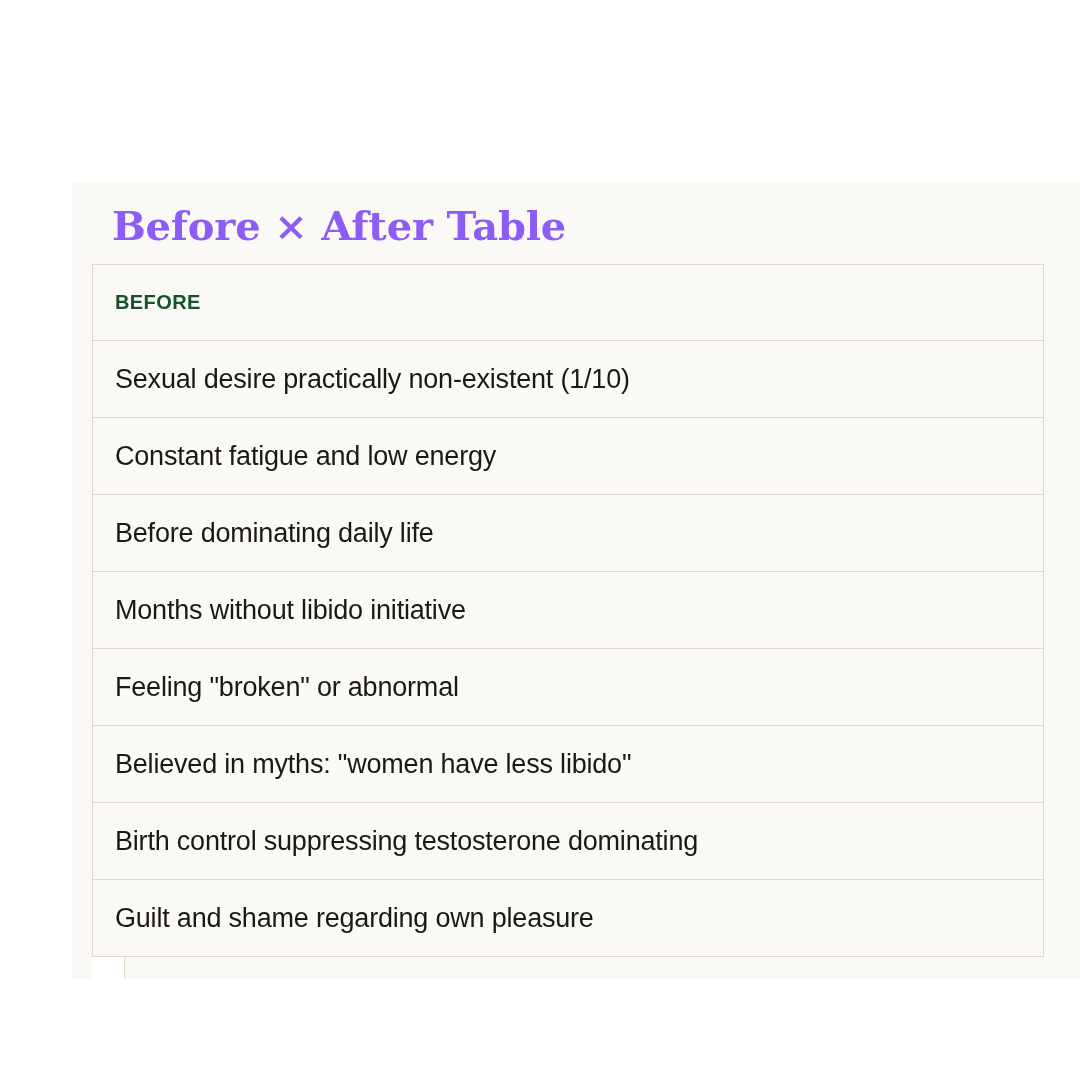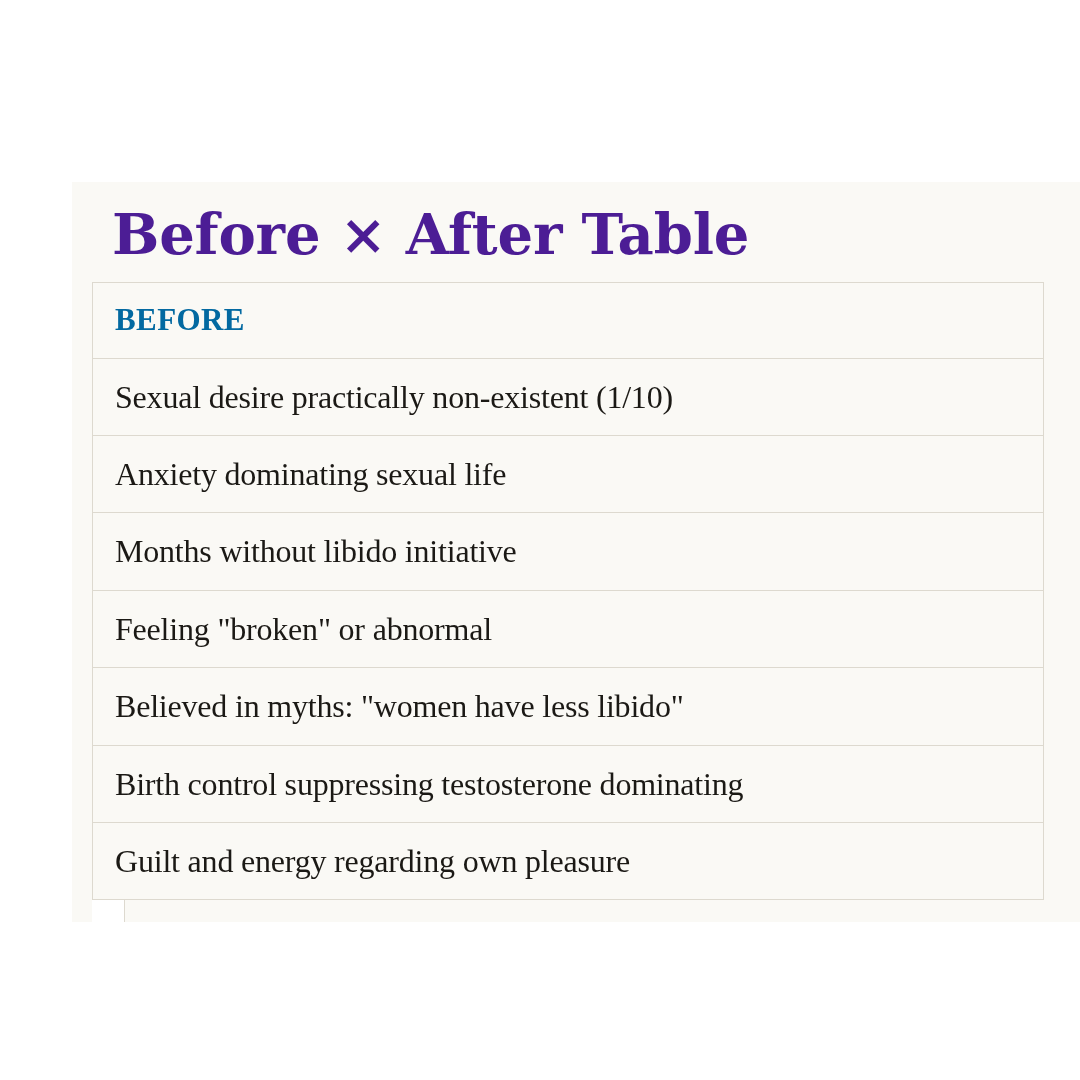"Before × After Table" .panel-title { color: #4c1d95 -> #8b5cf6; font-size: 56px -> 40px }
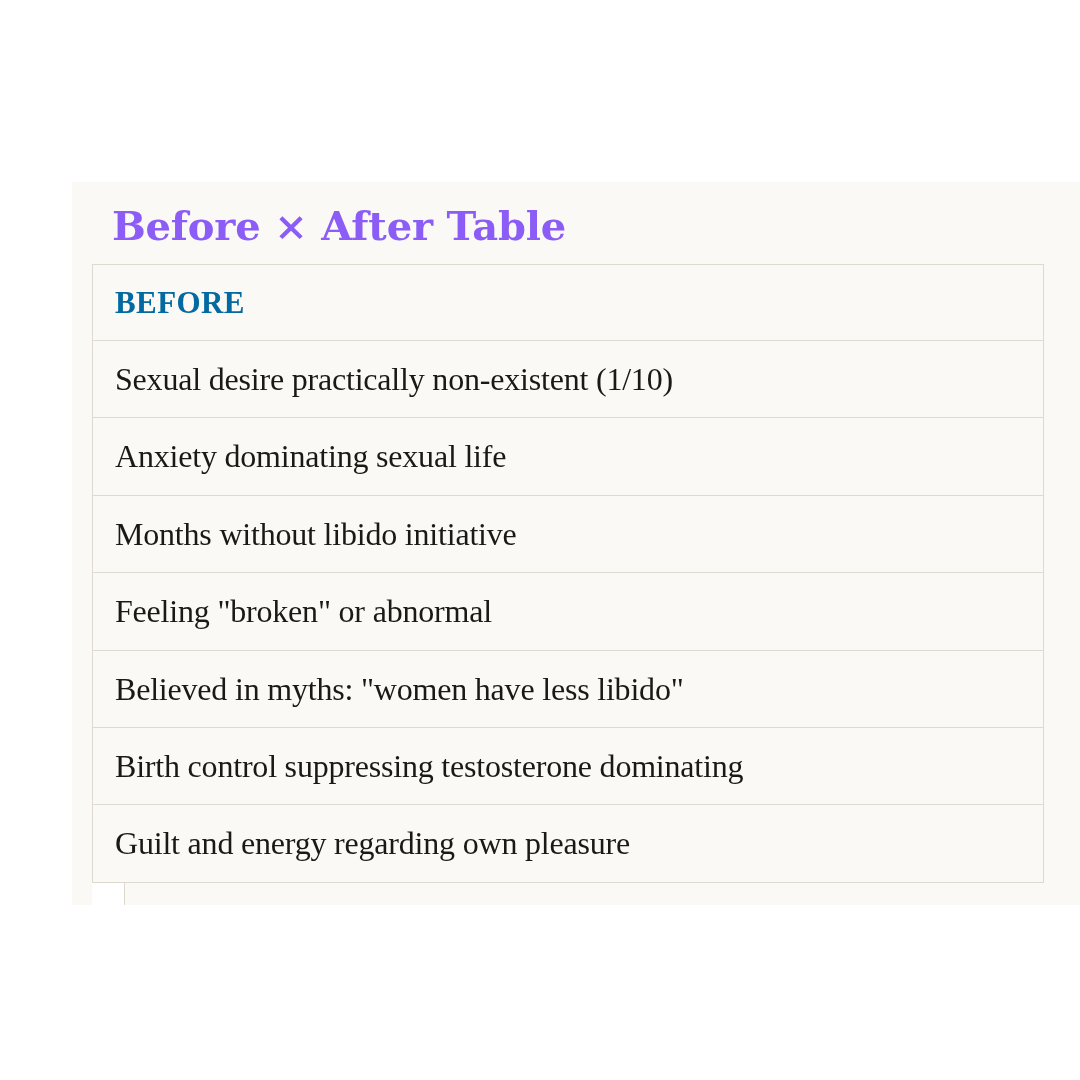"BEFORE" .header-label { color: #0369a1 -> #14532d; font-family: Liberation Serif, serif -> Liberation Sans, sans-serif; font-size: 31px -> 20px }
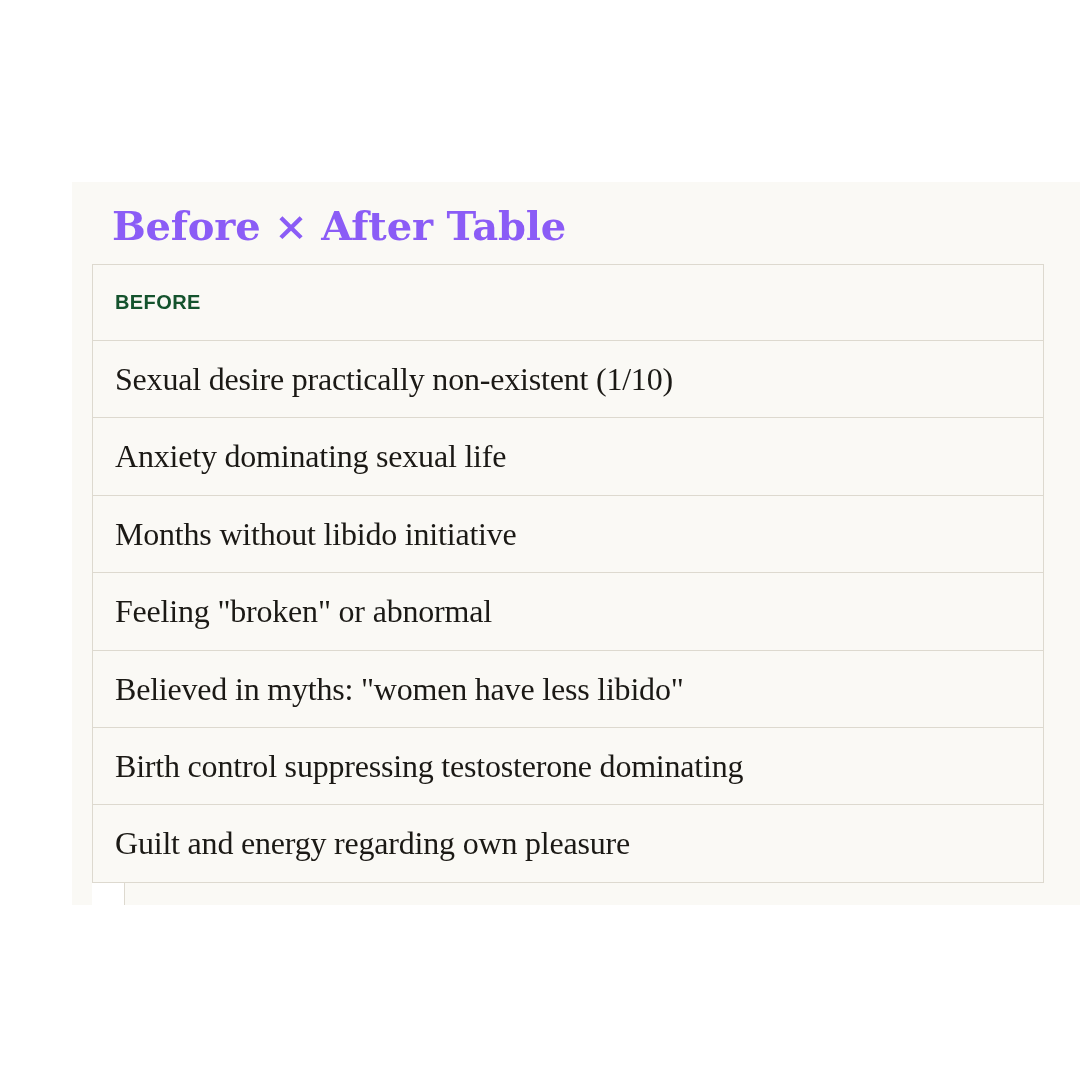"Sexual desire practically non-existent" .cell-text { font-family: Liberation Serif, serif -> Liberation Sans, sans-serif; font-size: 32px -> 27px }
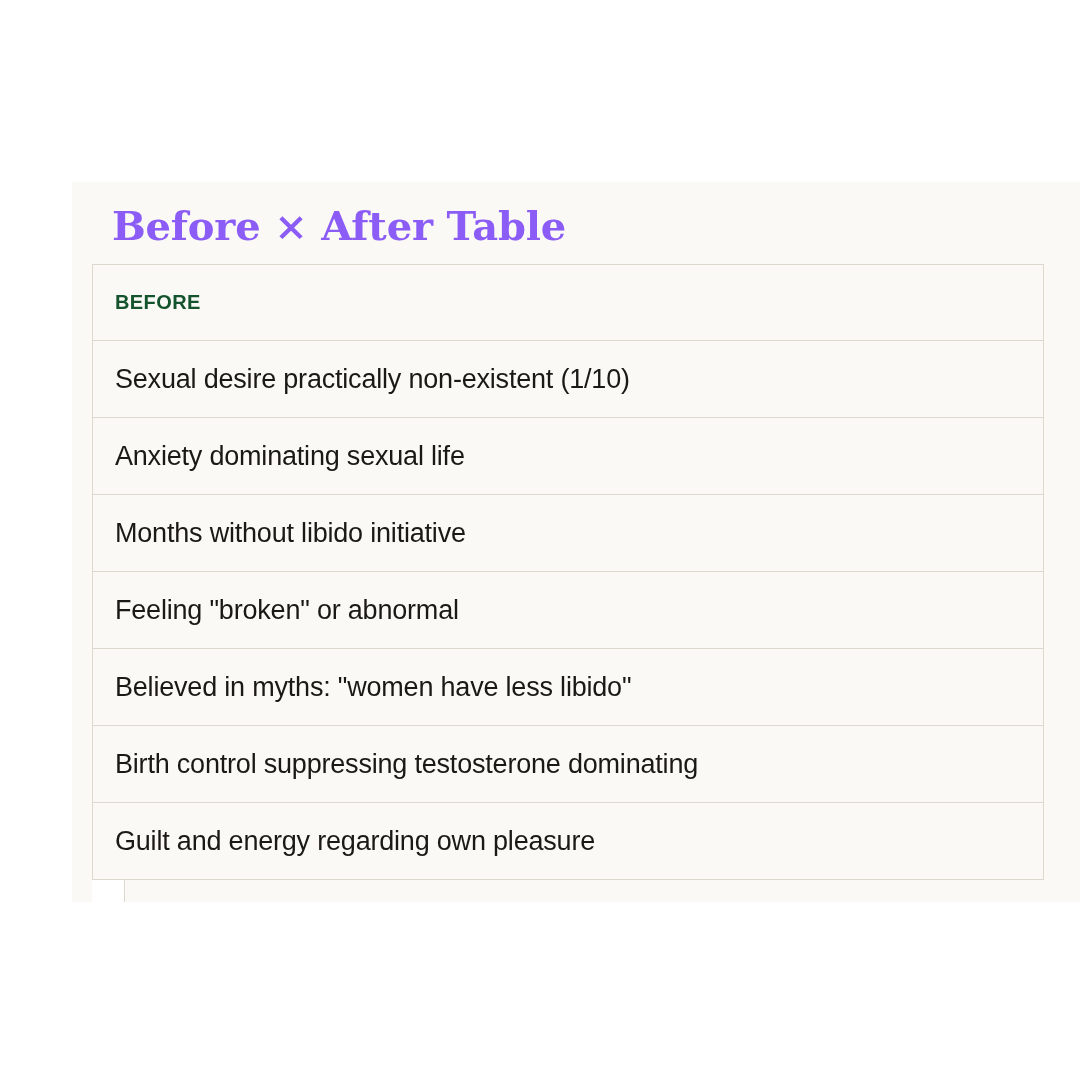"Constant fatigue and low energy" div.row { html: none -> <div> <span>Constant fatigue and low energy</span> </div> }
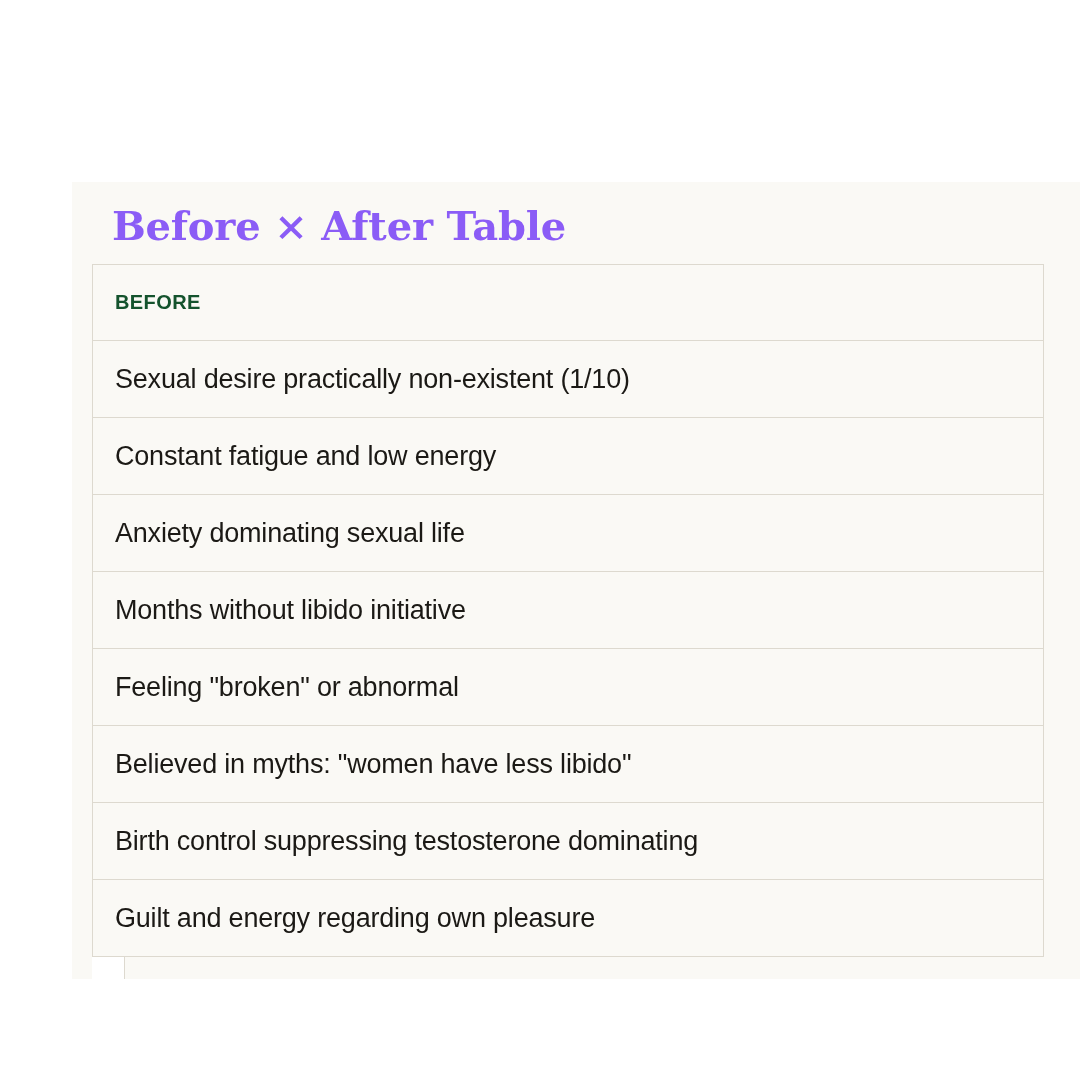"Anxiety dominating sexual life" span.cell-text { text: Anxiety dominating sexual -> Before dominating daily }
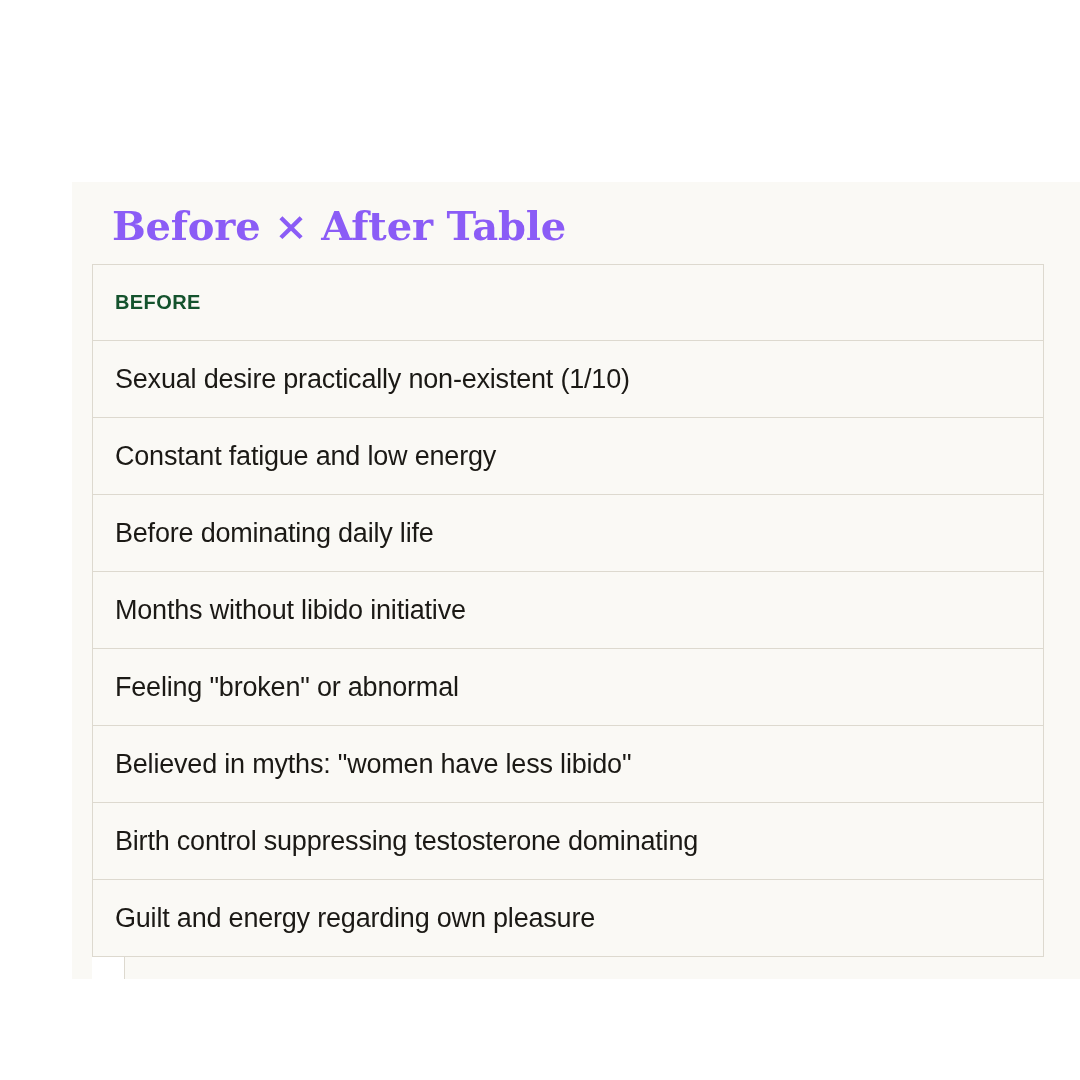"Guilt and energy regarding own" span.cell-text { text: energy -> shame }
